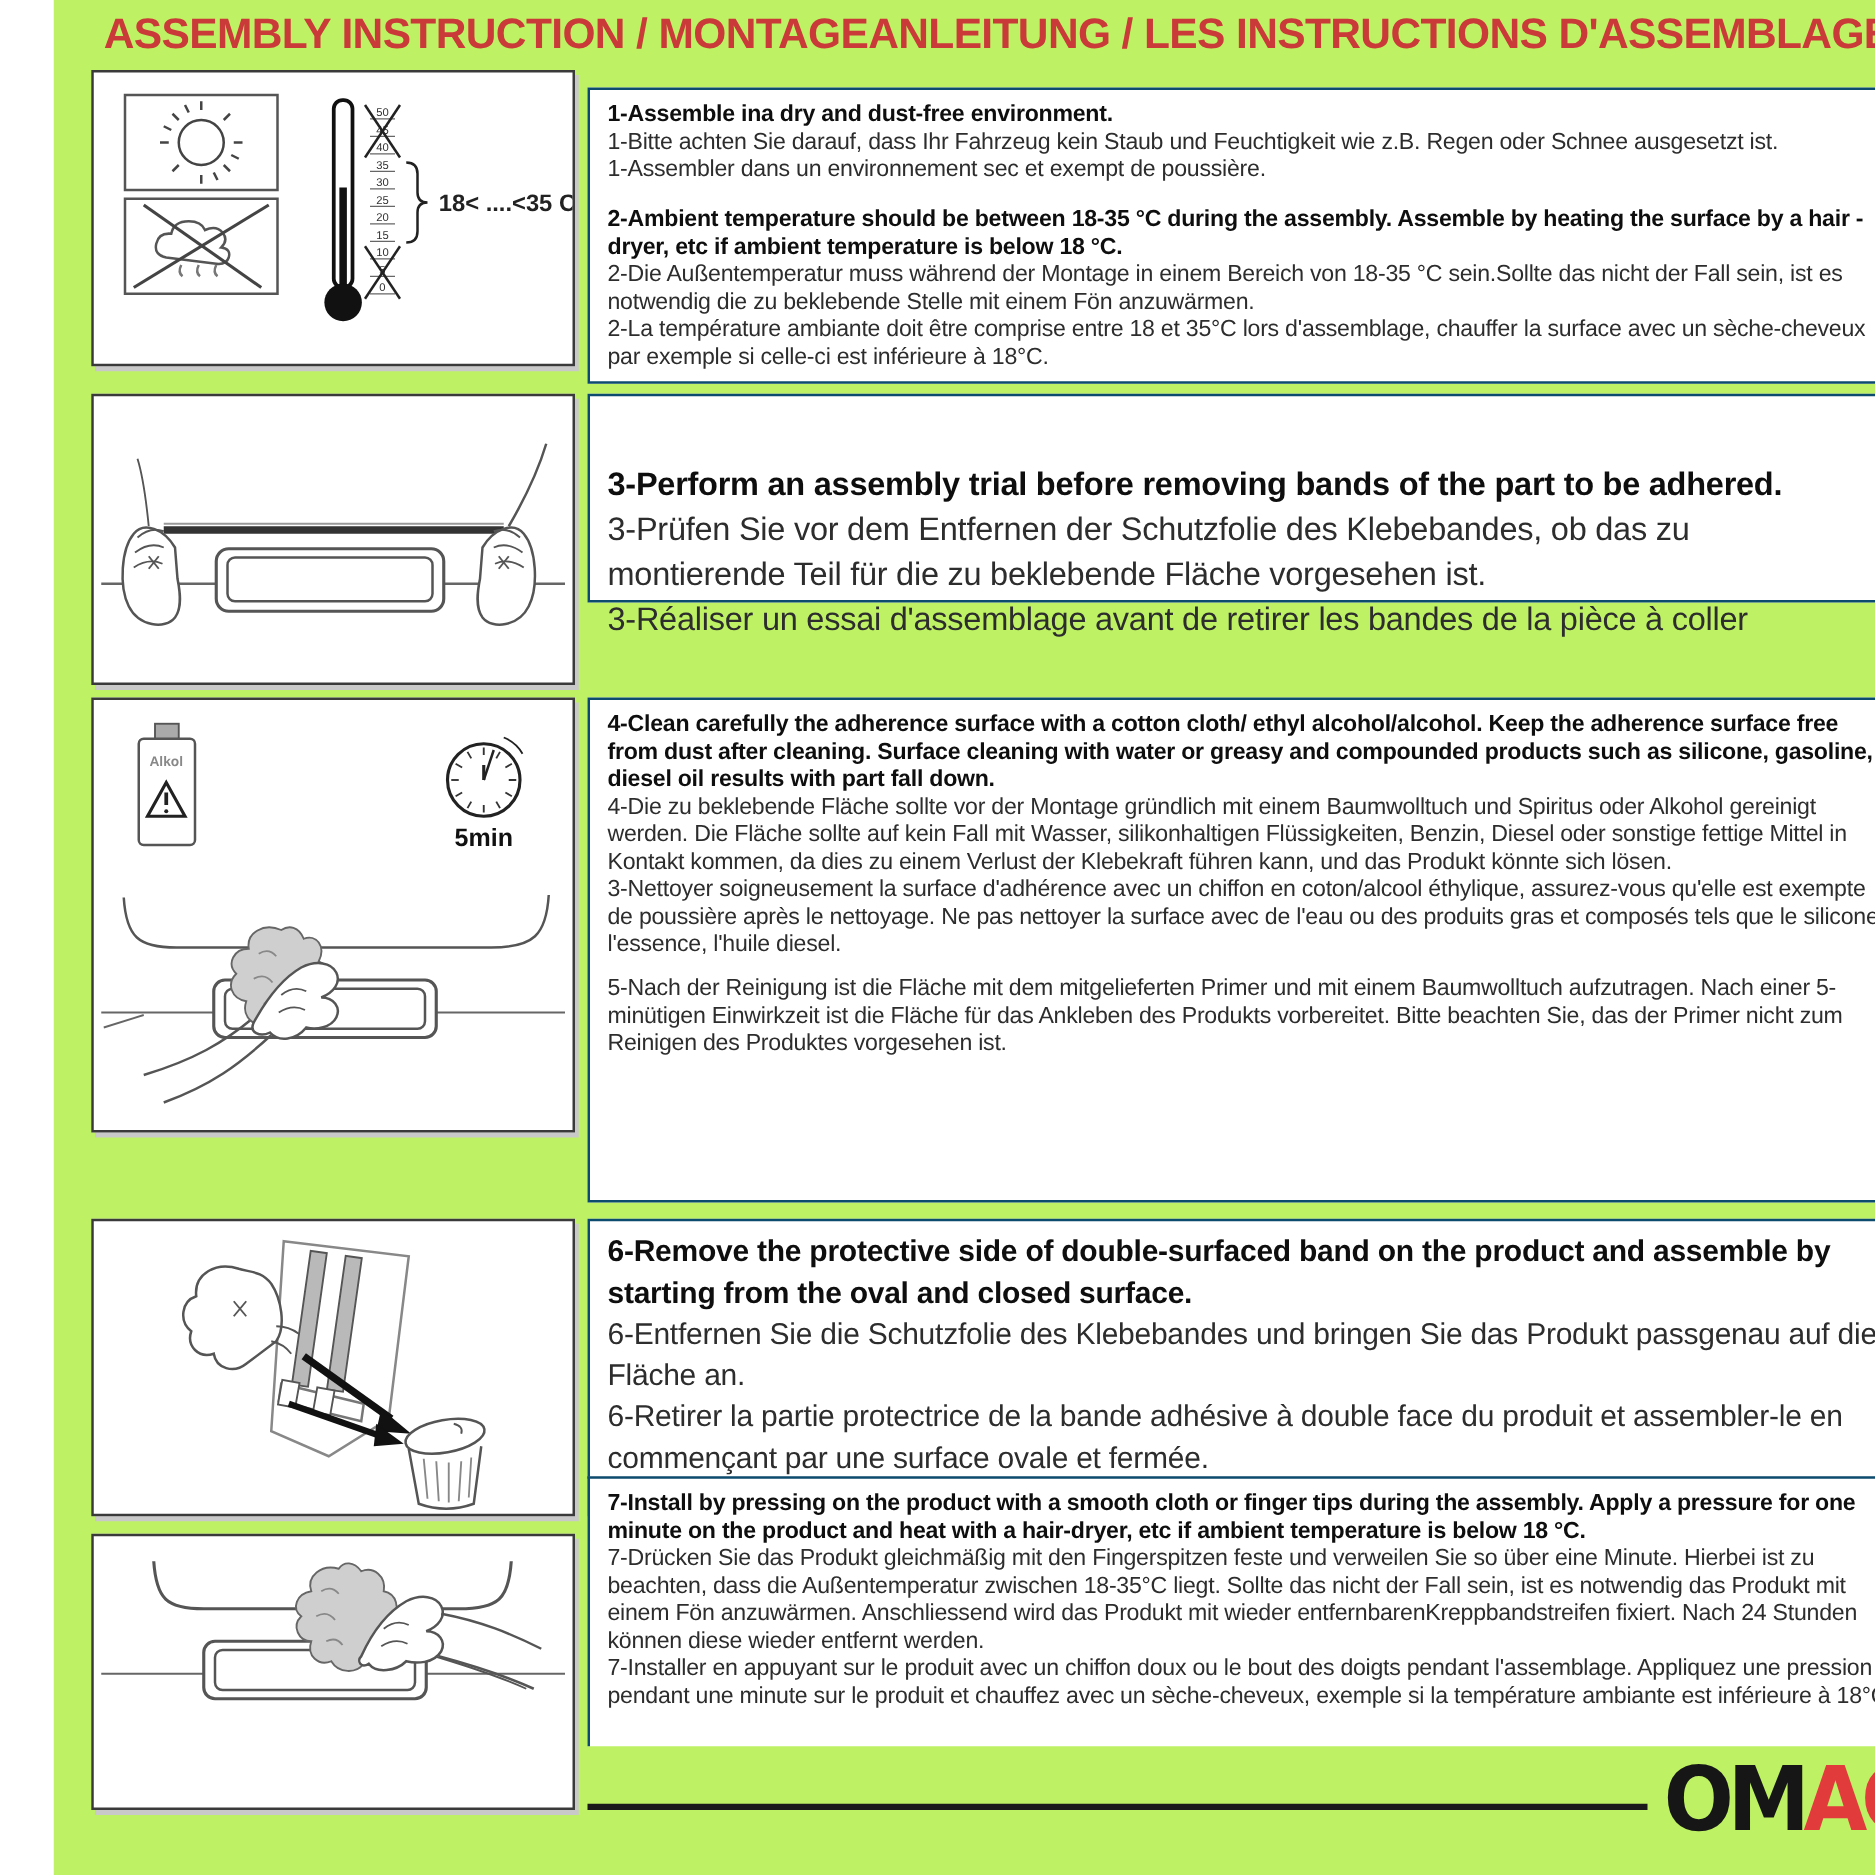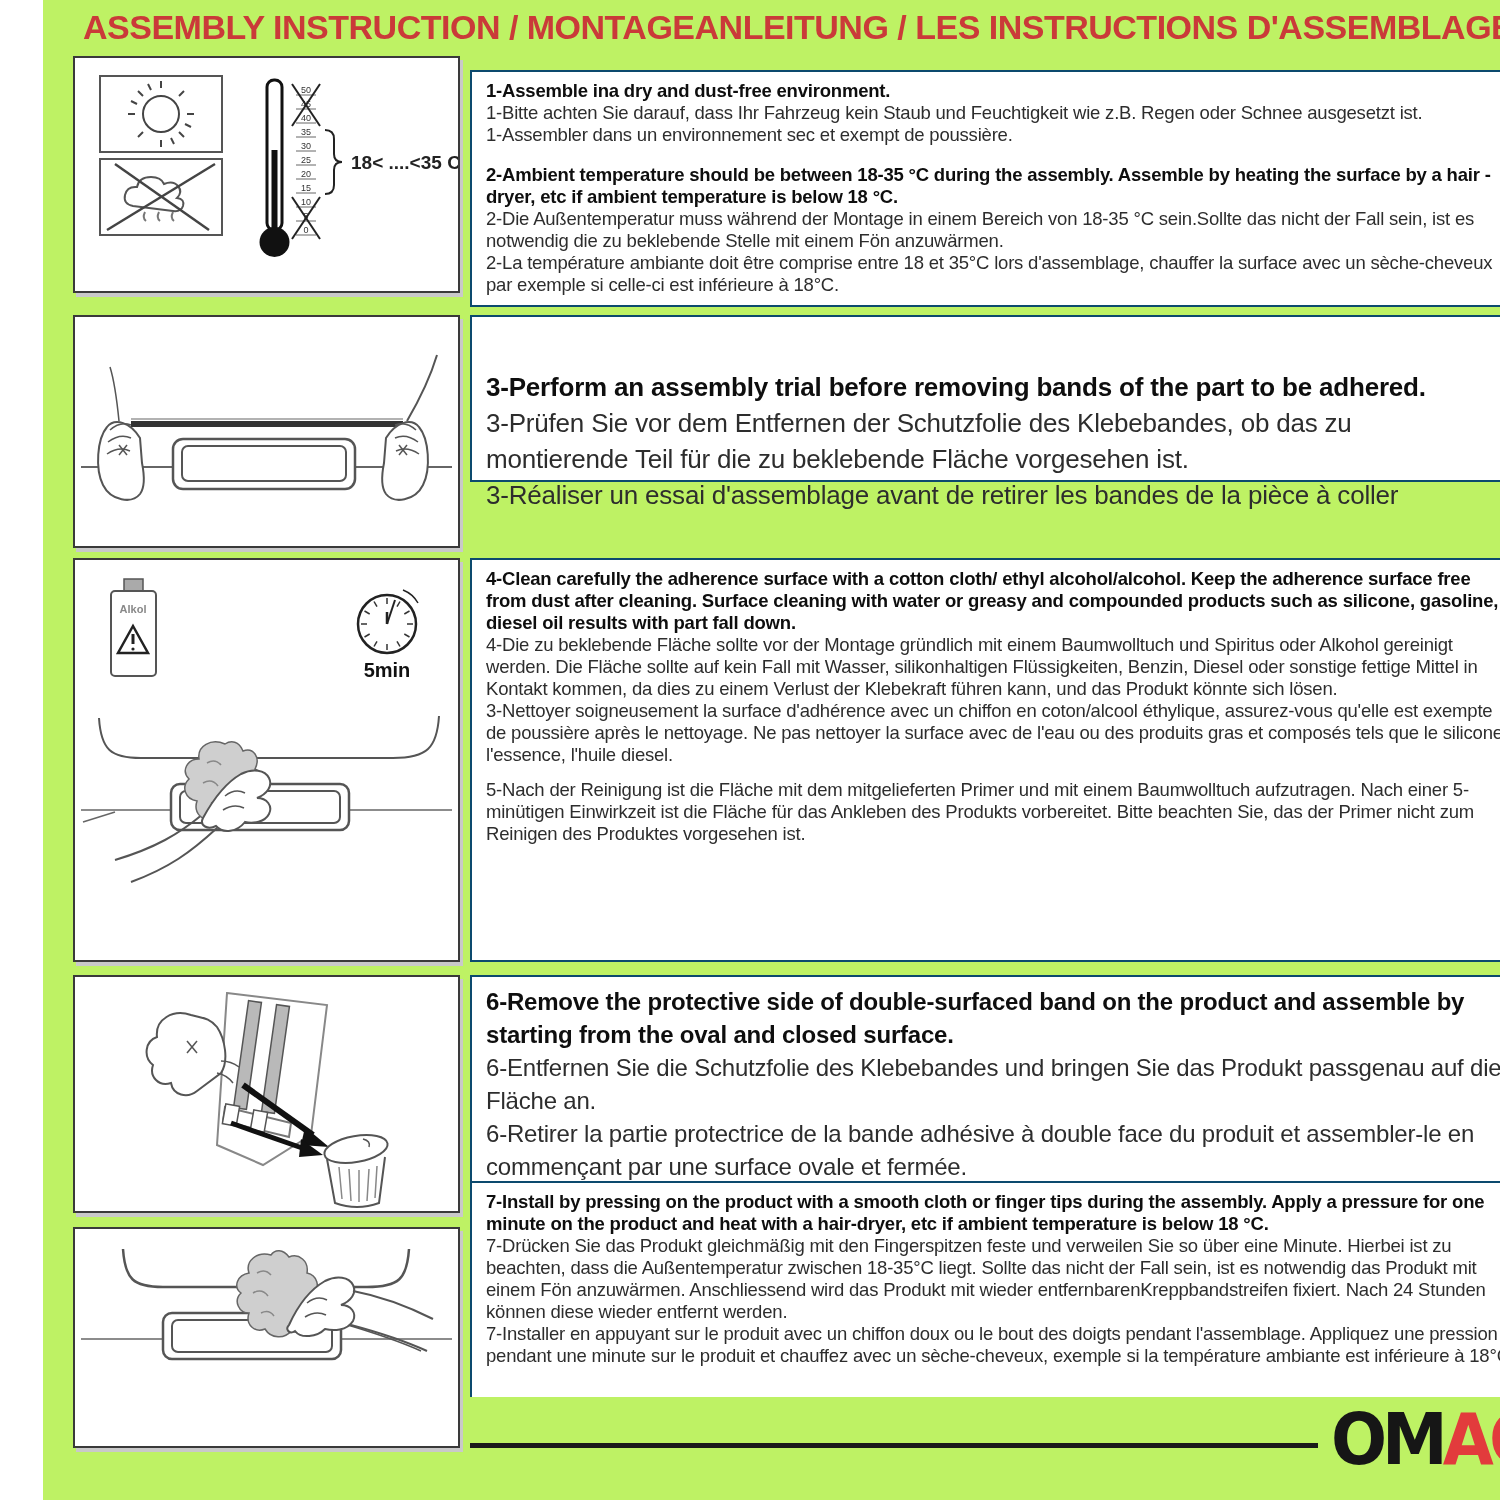"Alkol" div.illu { height: 404px -> 348px }
